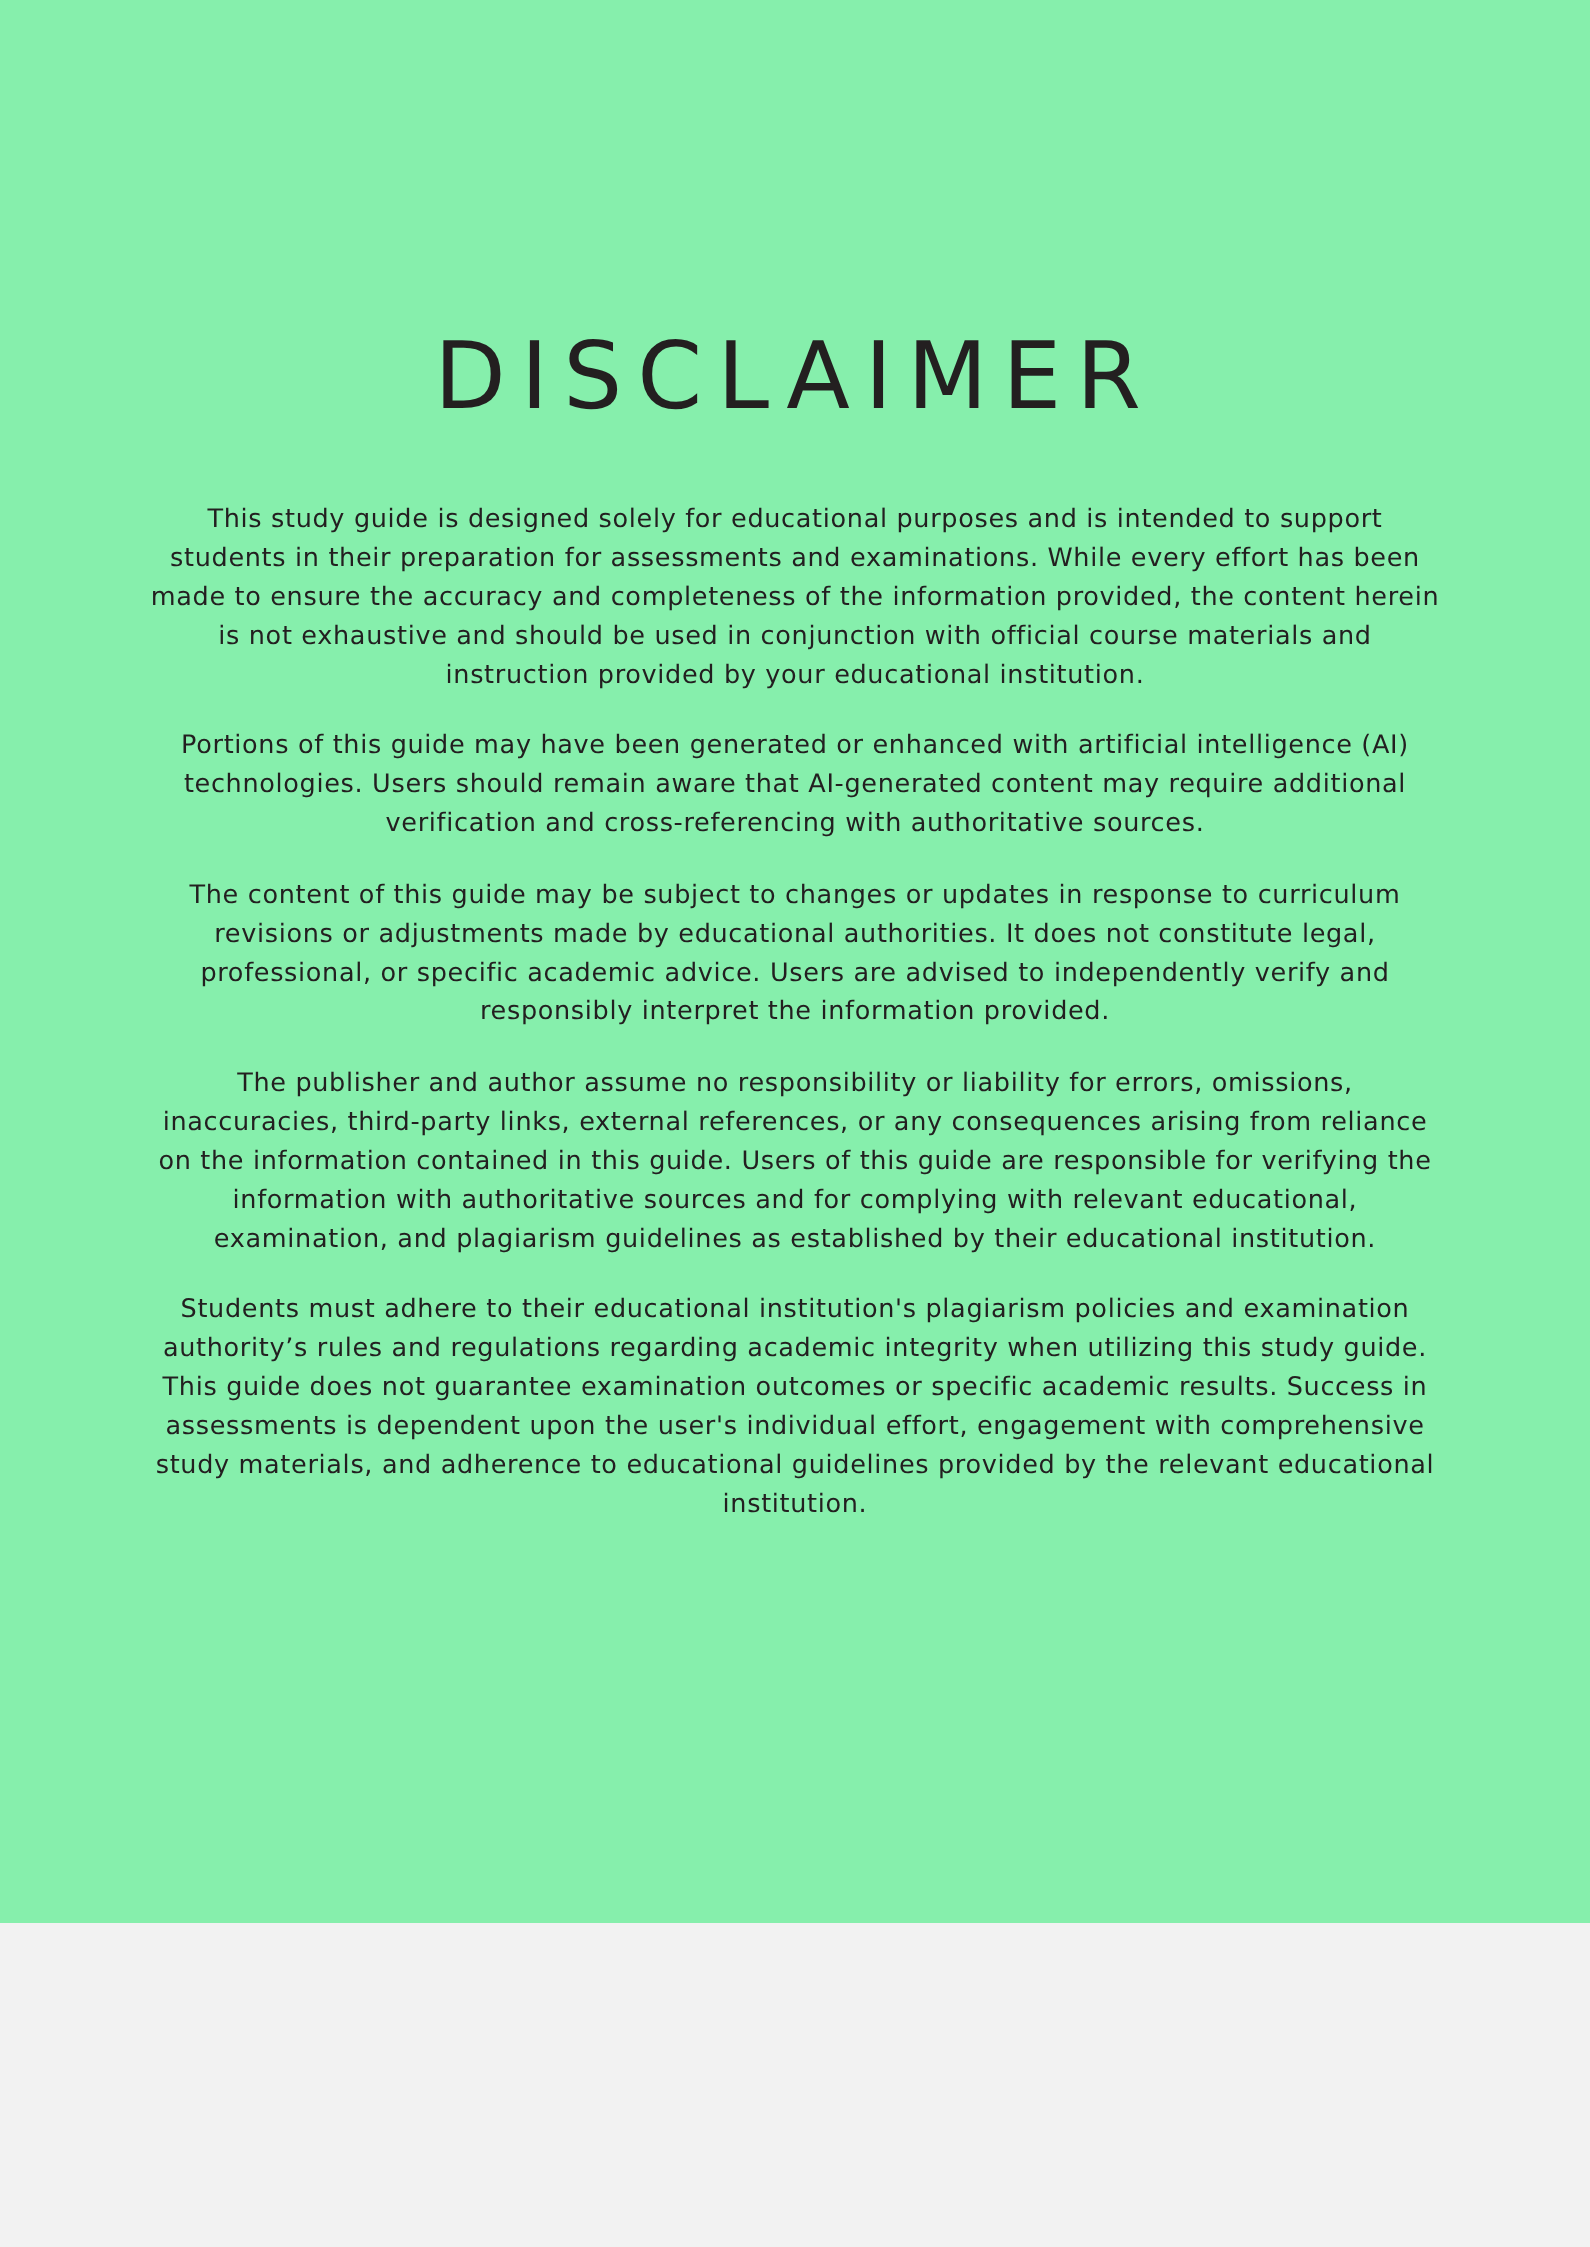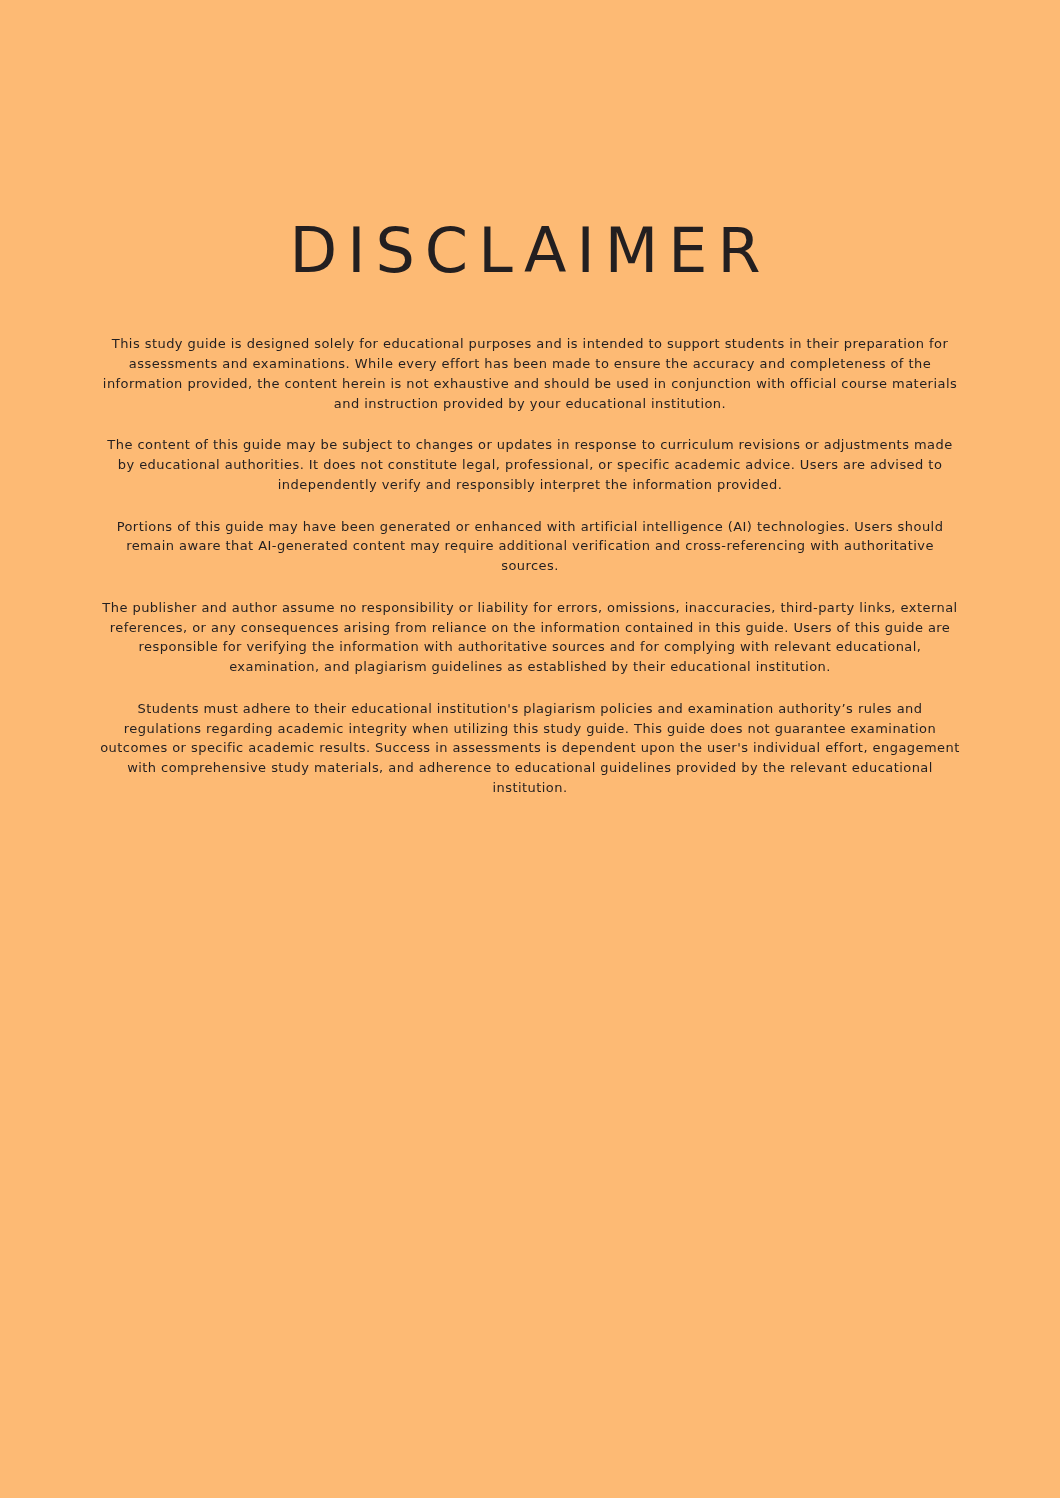"DISCLAIMER" .page { background: #fdba74 -> #86efac; height: 1498px -> 1282px }
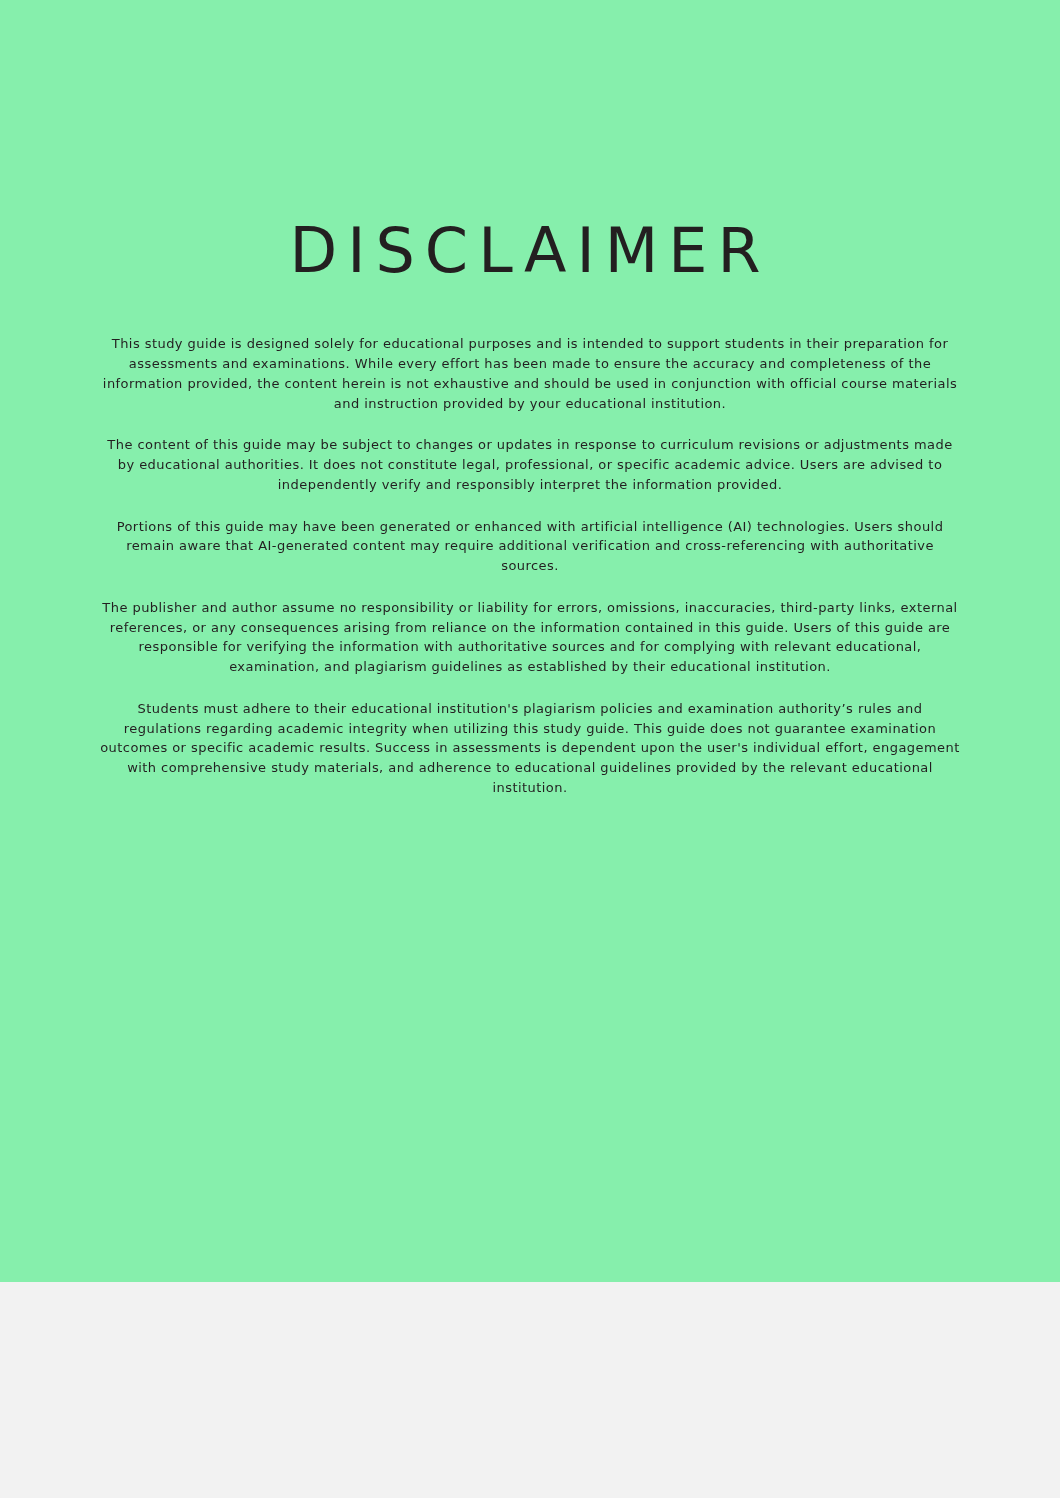"This study guide is designed" .para { font-size: 13px -> 17px }
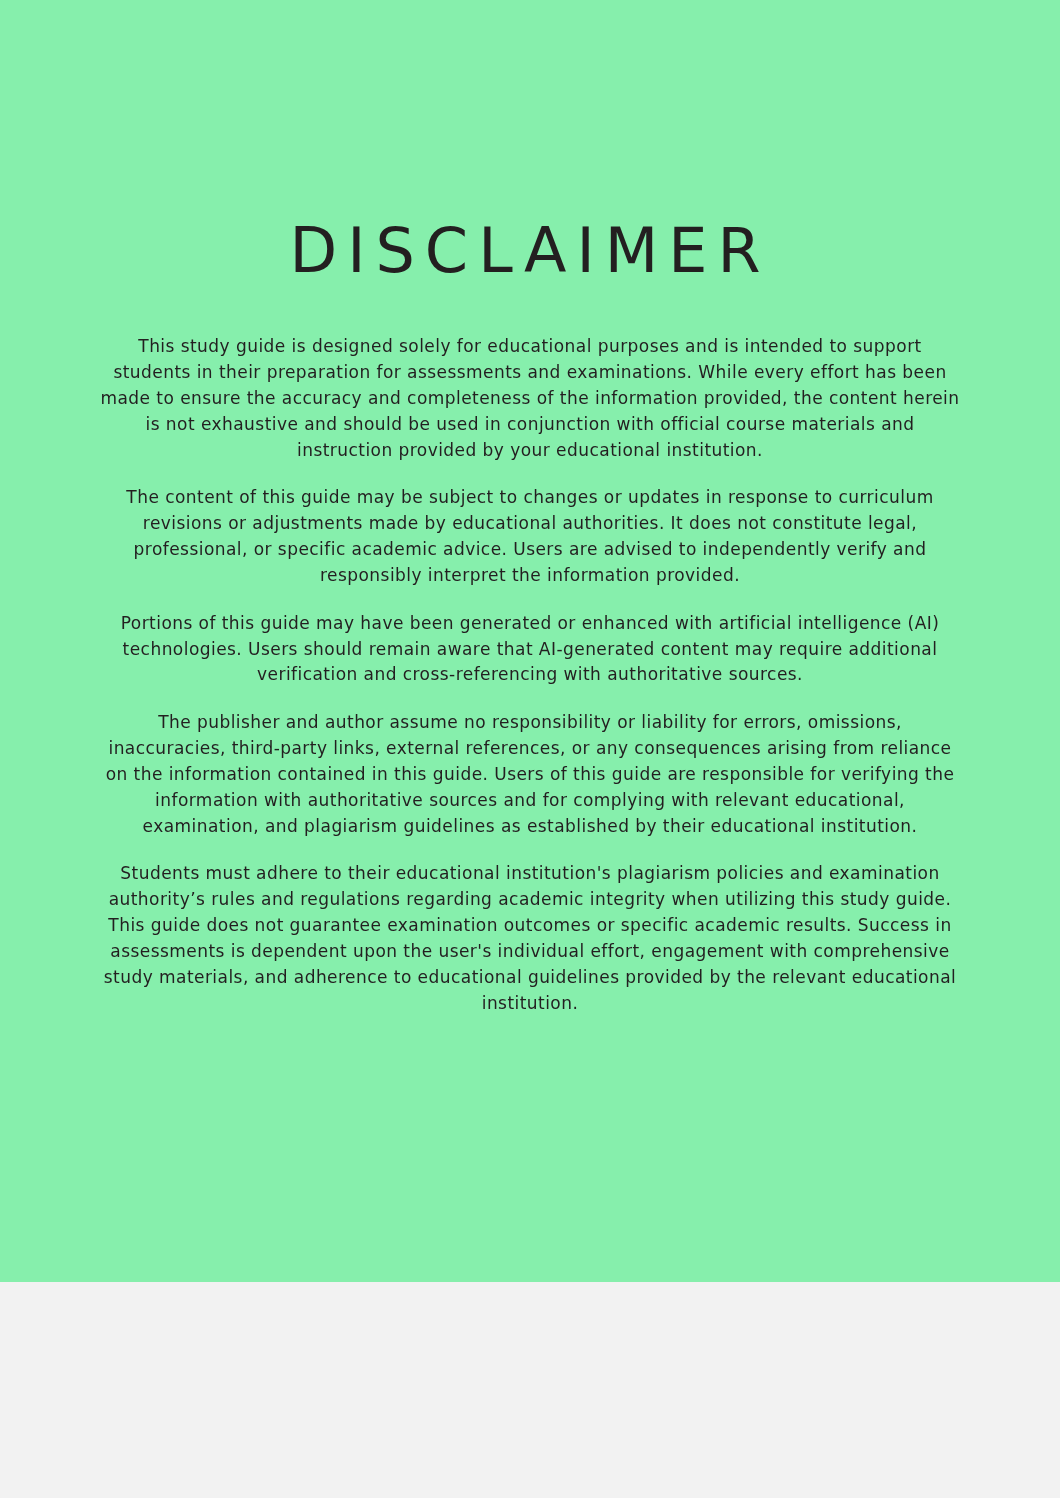"The content of this guide" p.para { order: before "Portions of this guide may" -> after "Portions of this guide may" }
